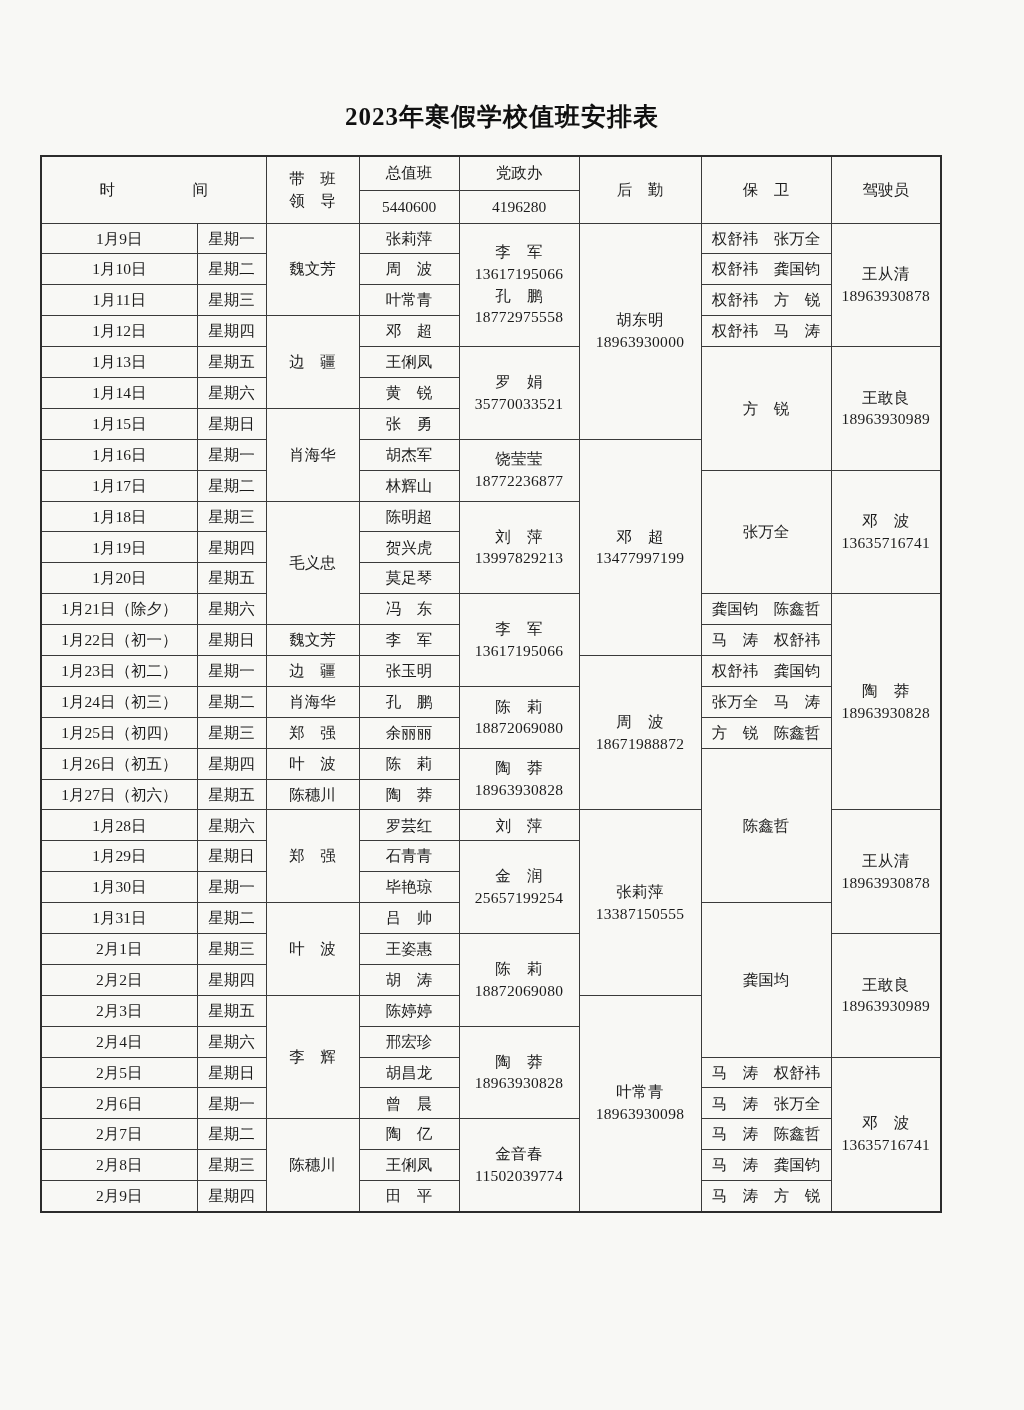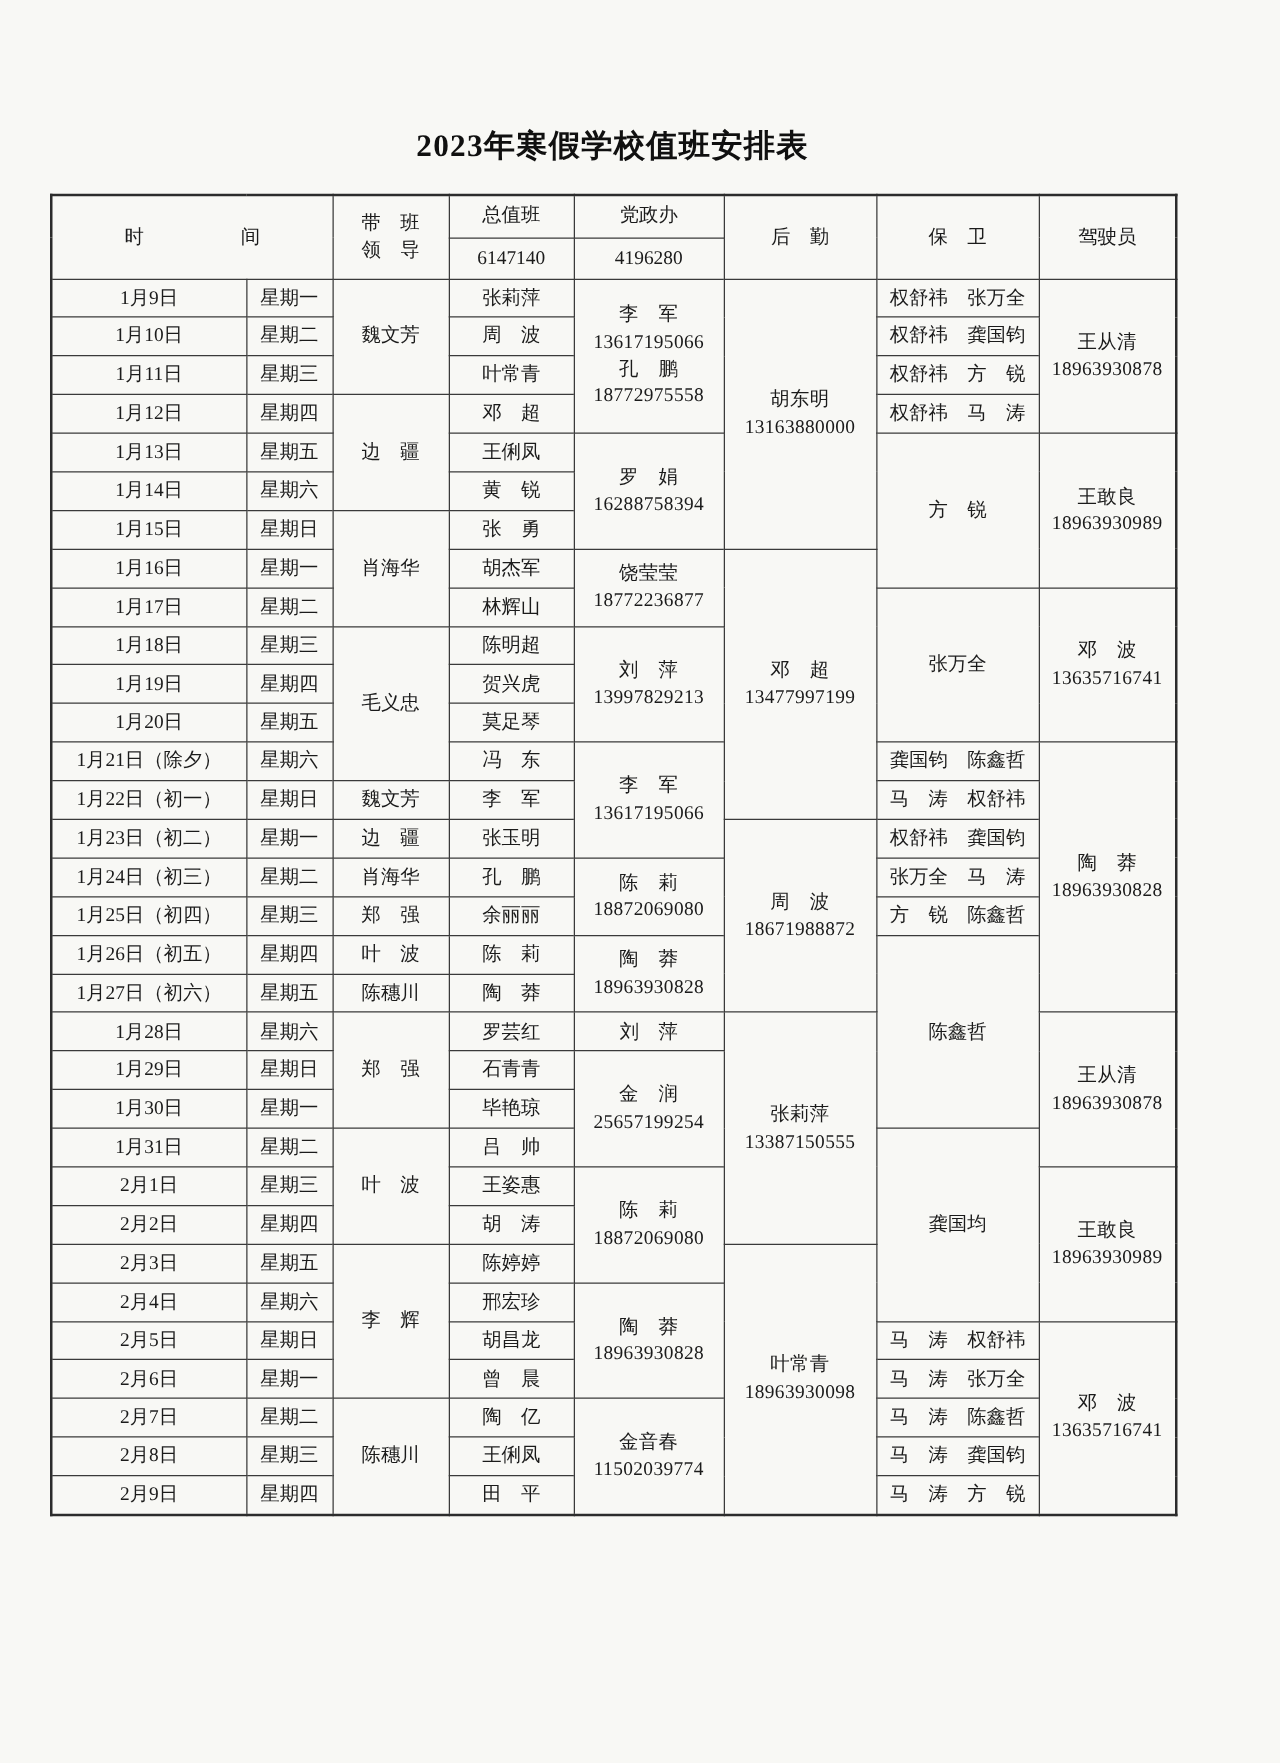"2023年寒假学校值班安排表" .page-title { left: 40px -> 52px }
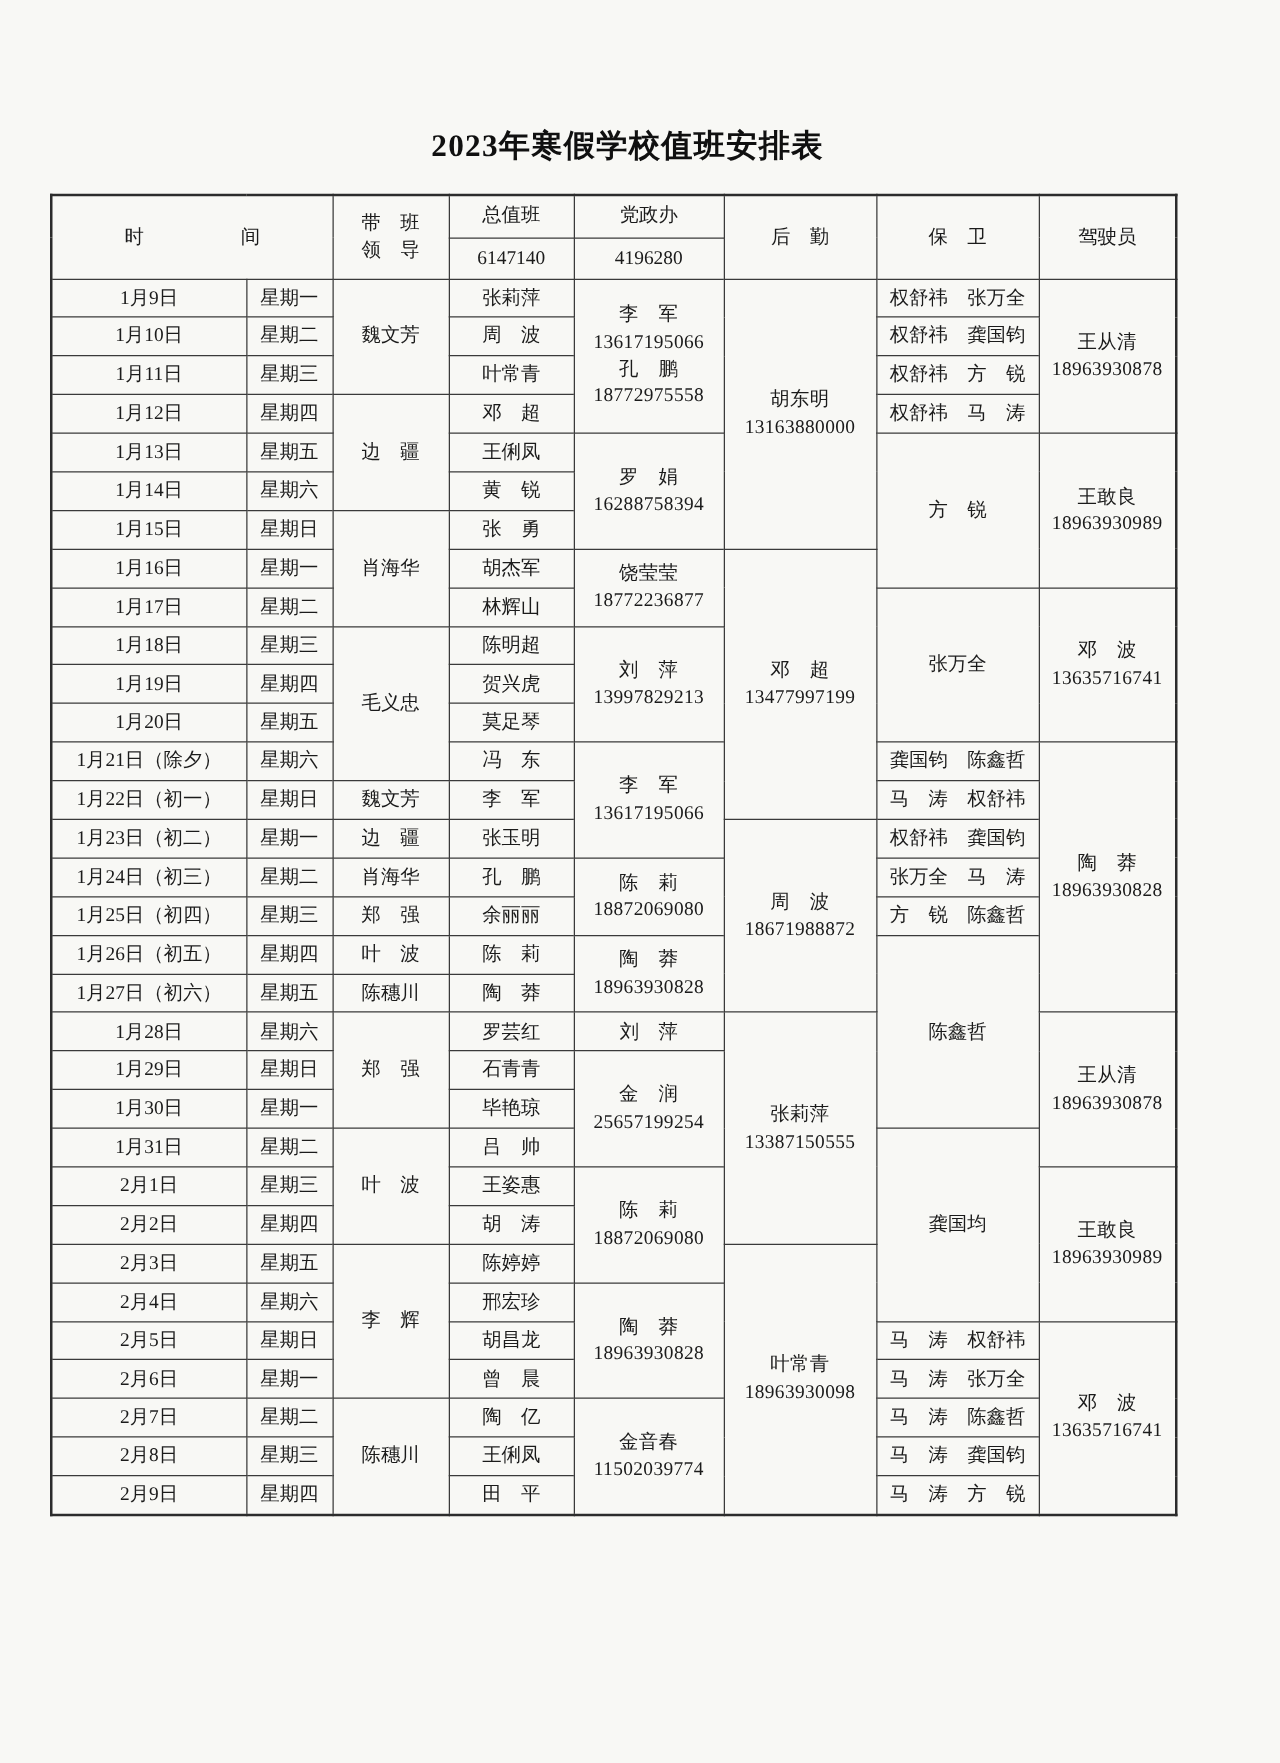"6147140" th { text: 6147140 -> 5440600 }
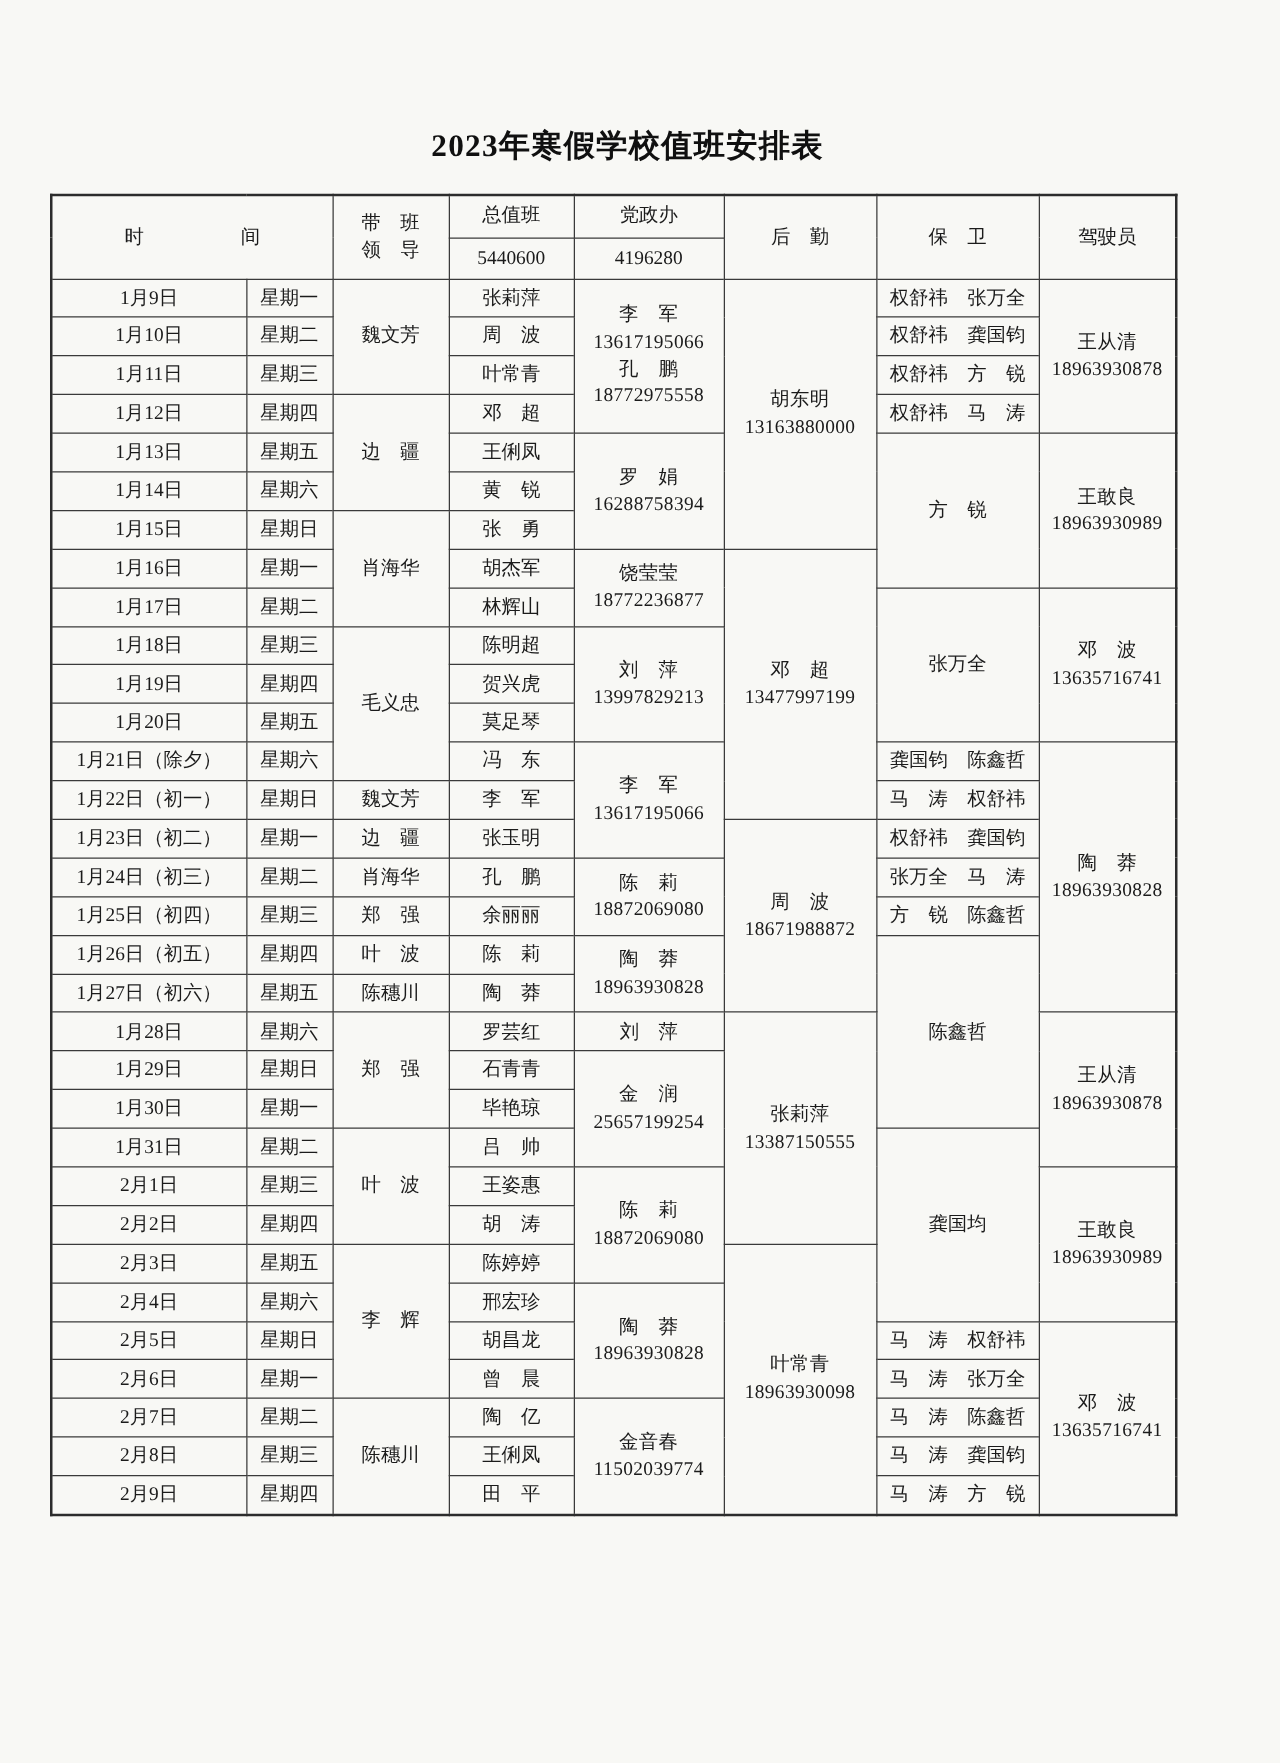"胡东明" td.multi { text: 13163880000 -> 18963930000 }
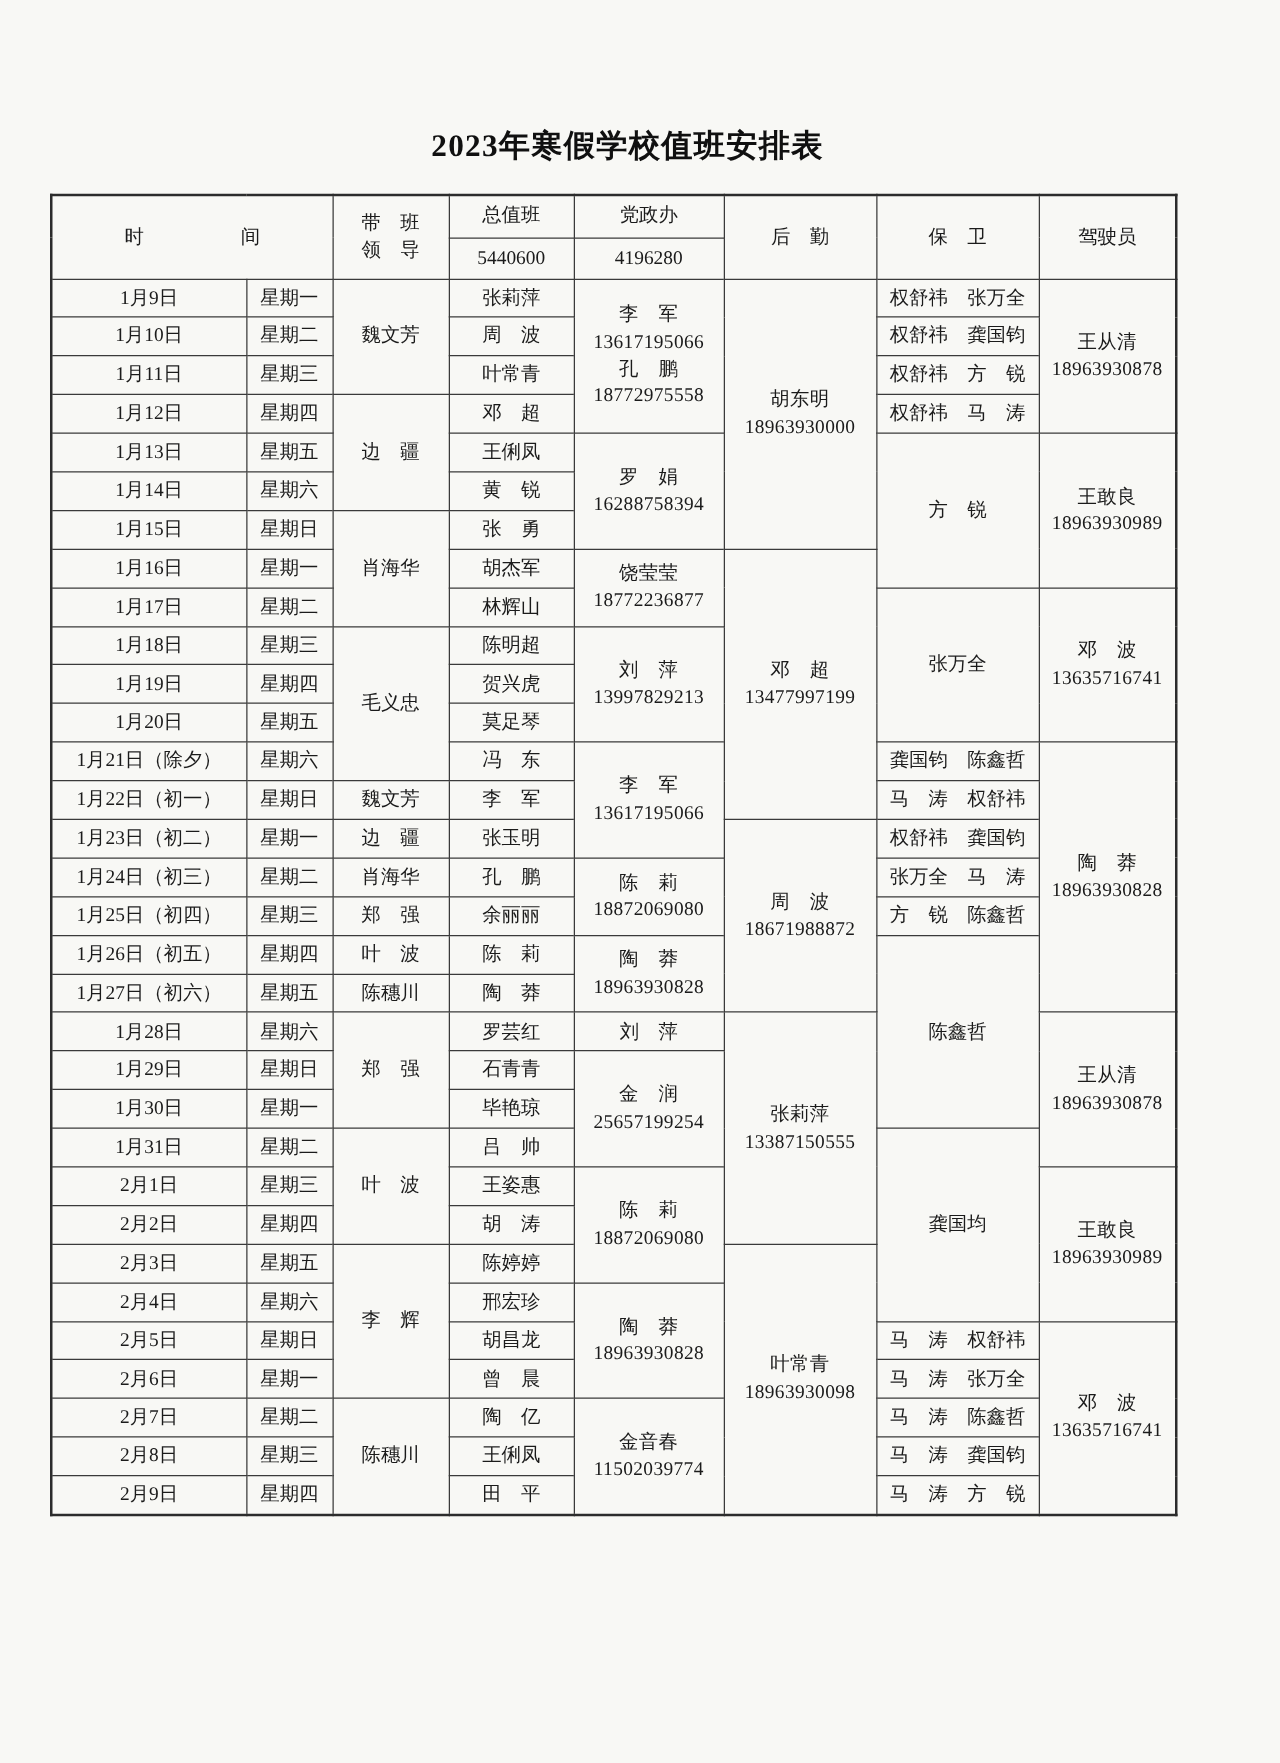"罗 娟" td.multi { text: 16288758394 -> 35770033521 }
